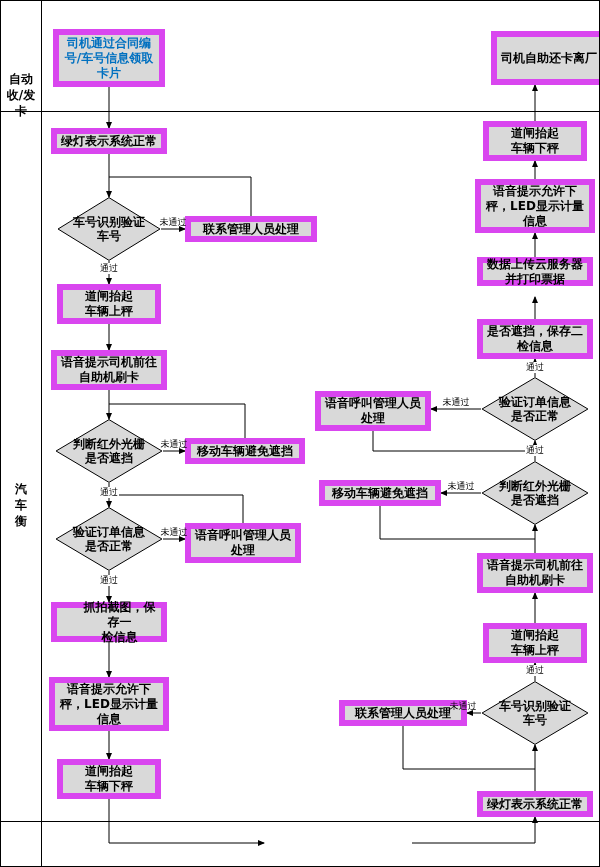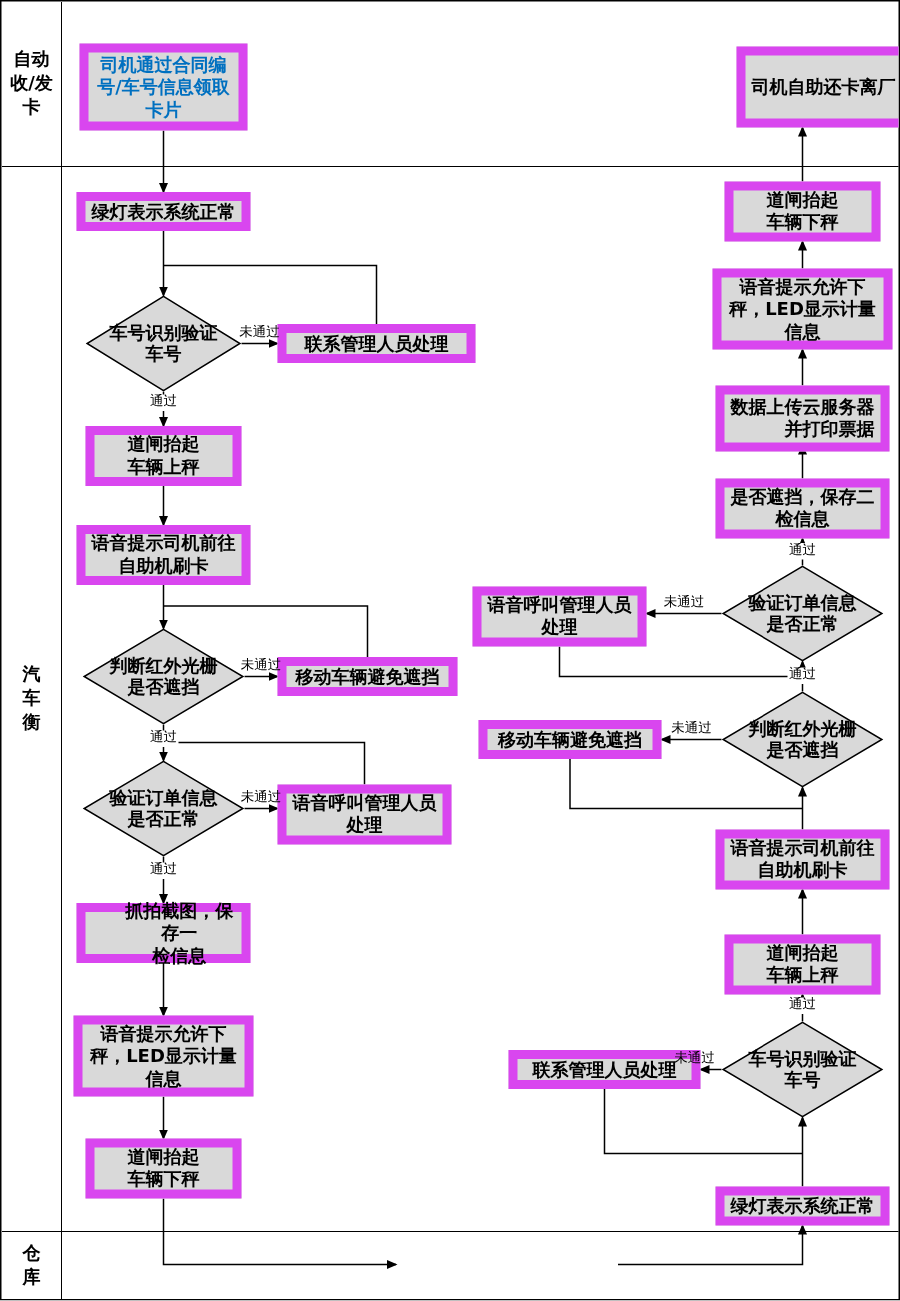"自动" .lane-label { margin-top: none -> 40px }
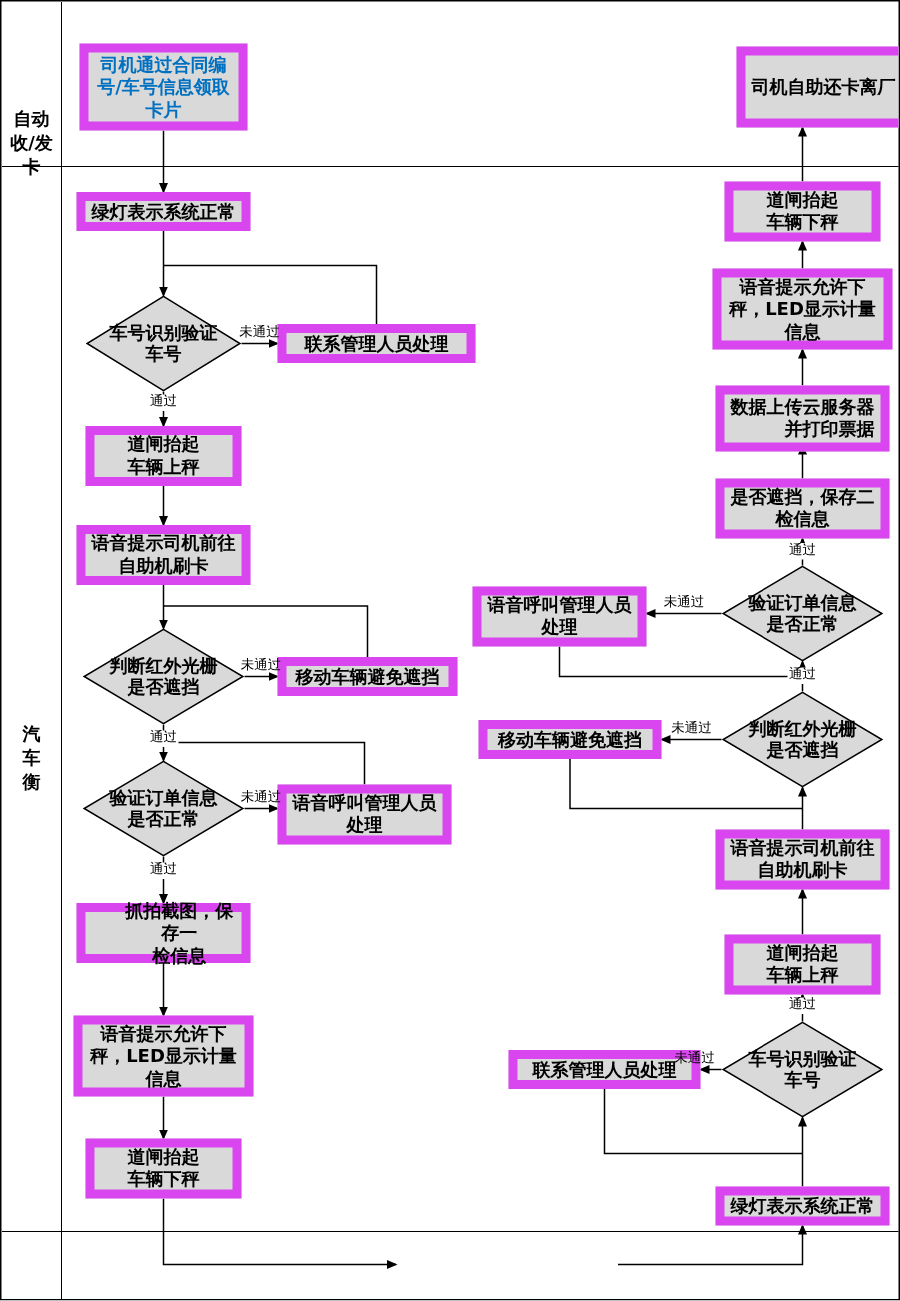"数据上传云服务器" div.node { height: 44px -> 29px; text-align: right -> none }
